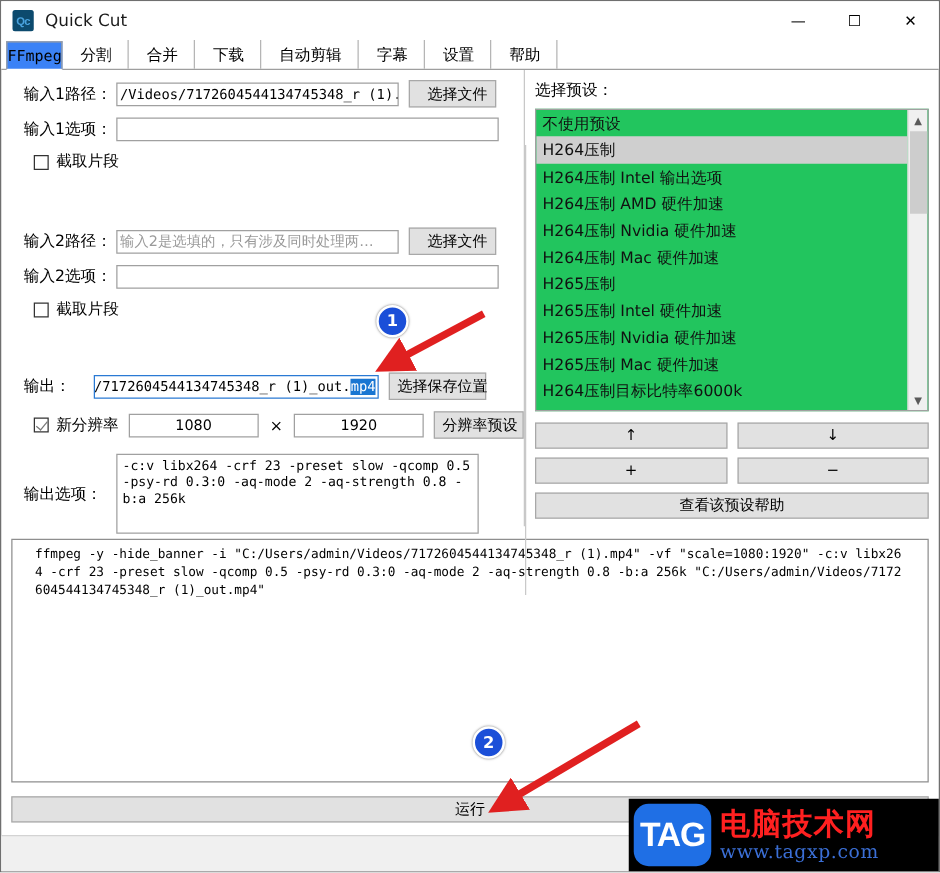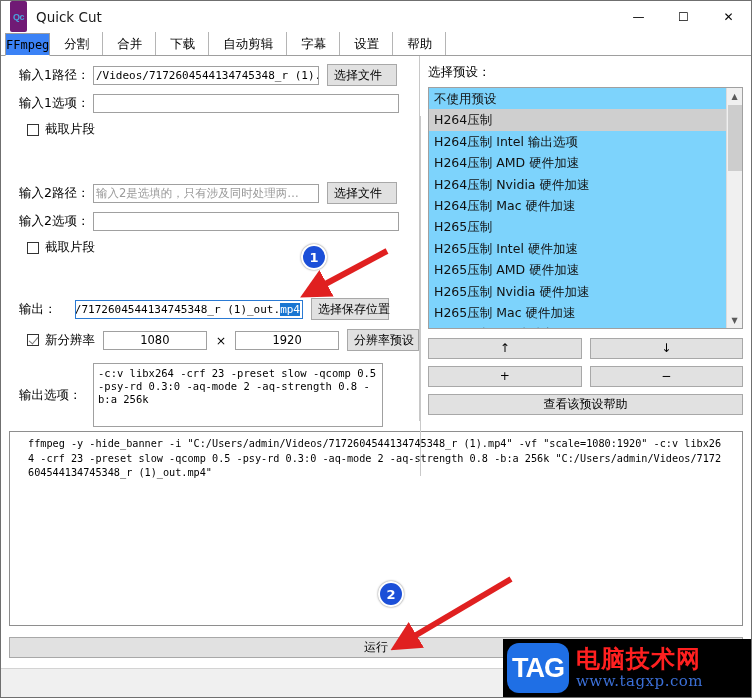"Qc" .app-icon { background: #701a75 -> #0c4a6e; height: 31px -> 17px }
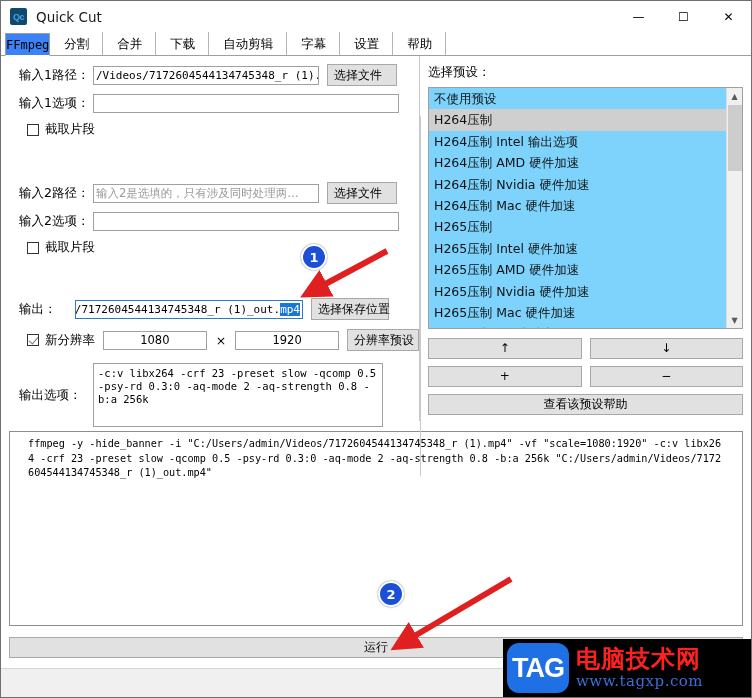"选择文件" .btn { text-align: left -> right }
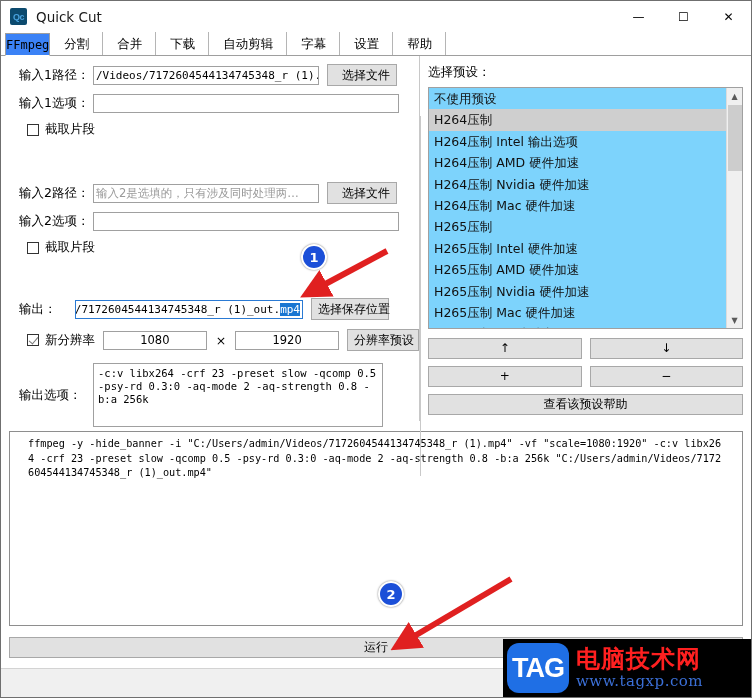"不使用预设" .listbox { background: #7dd3fc -> #22c55e }
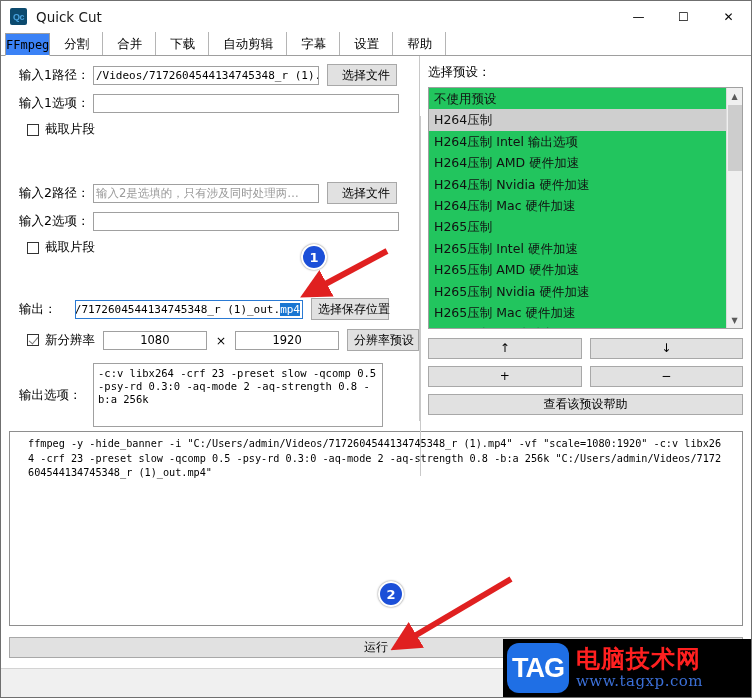"H265压制 AMD 硬件加速" div.li { html: <div>H265压制 AMD 硬件加速</div> -> none }
